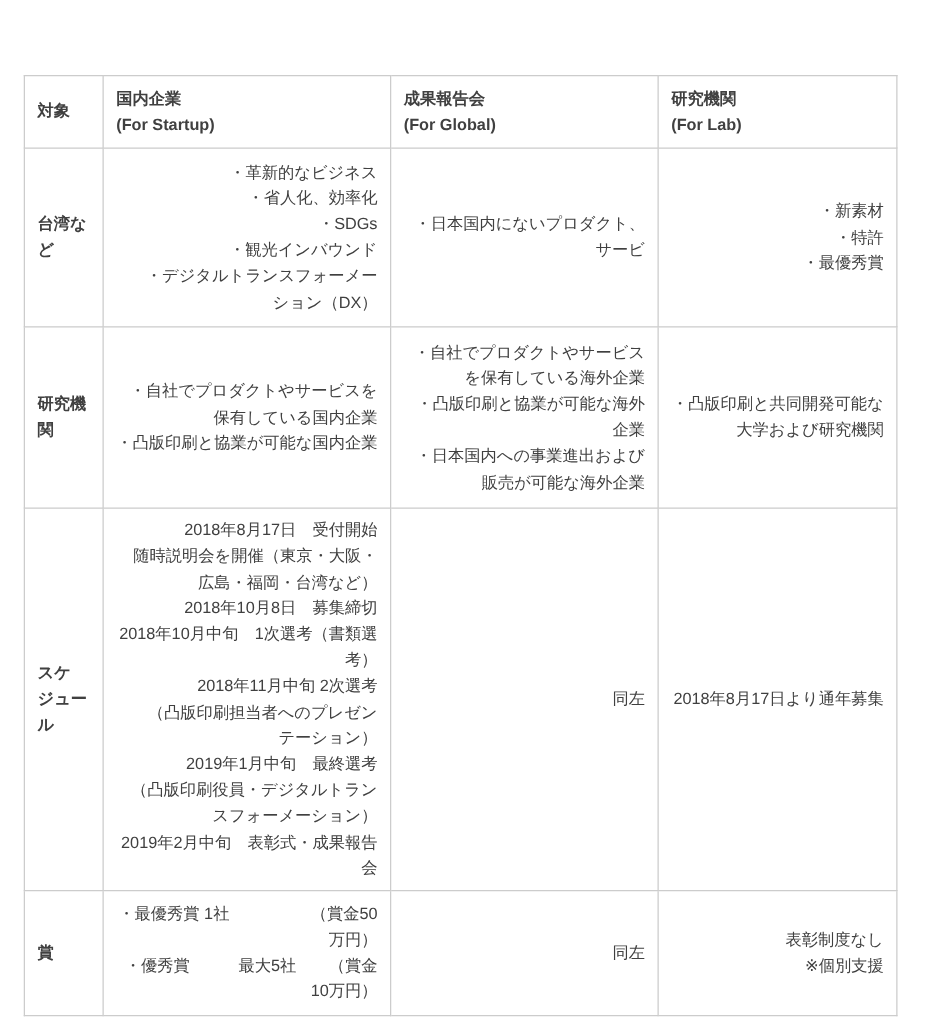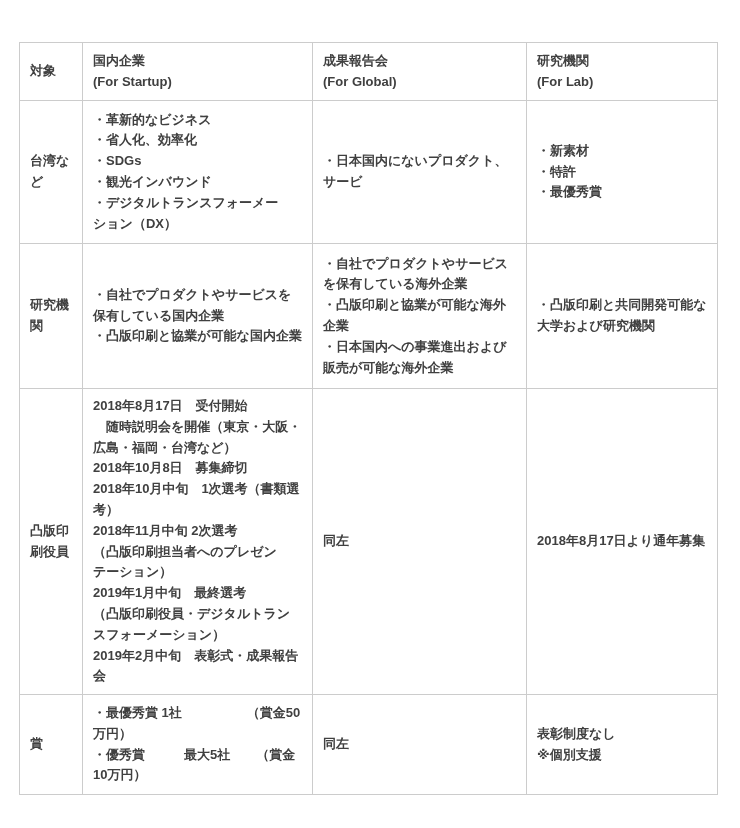"対象" .page { padding: 42px 23px 0 19px -> 60px 23px 0 19px }
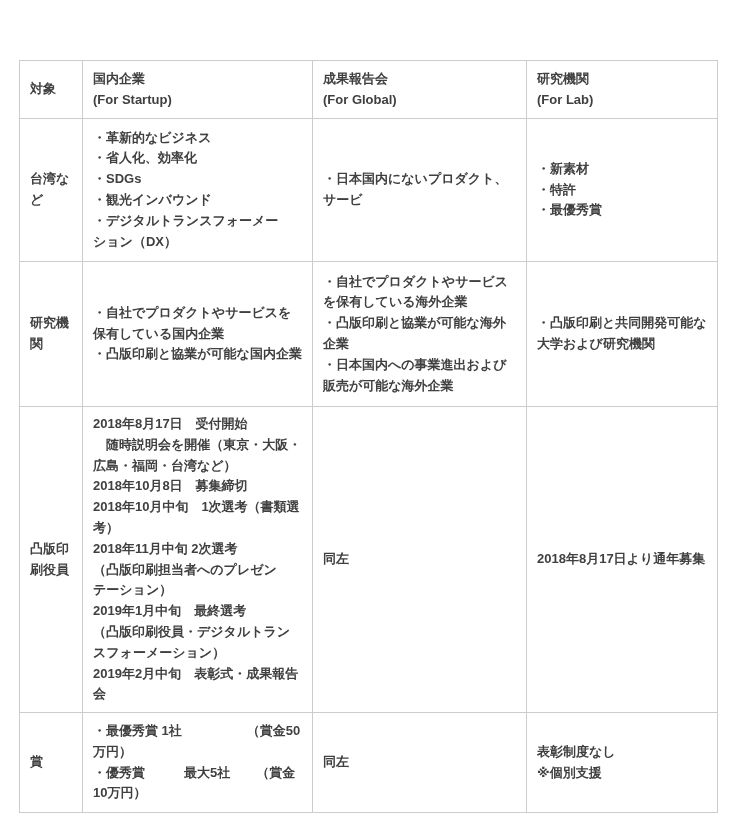"・革新的なビジネス" table.app-table td { font-weight: bold -> normal; text-align: none -> right }
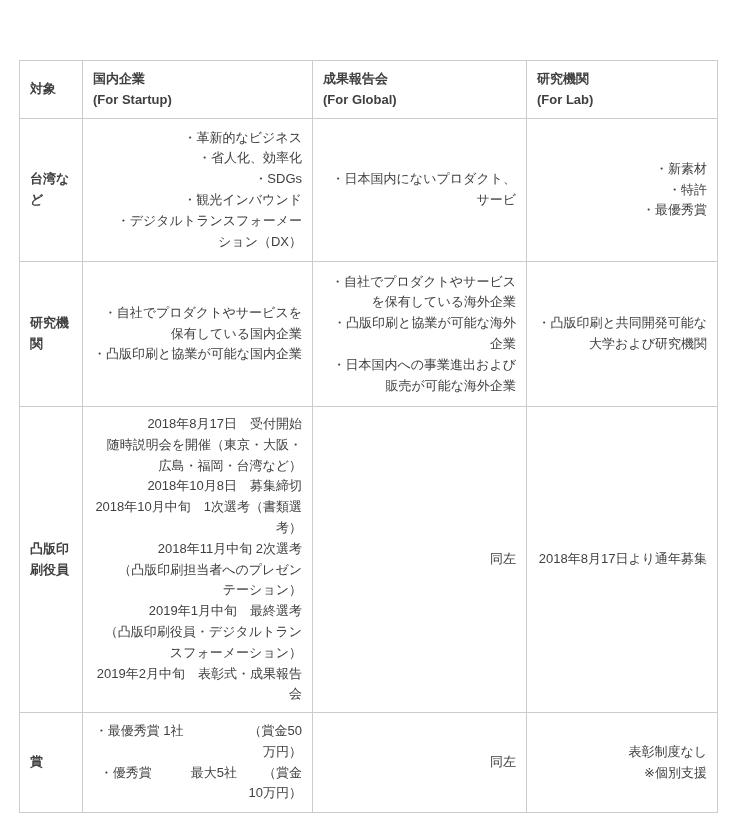"凸版印刷役員" th { text: 凸版印刷役員 -> スケジュール }
